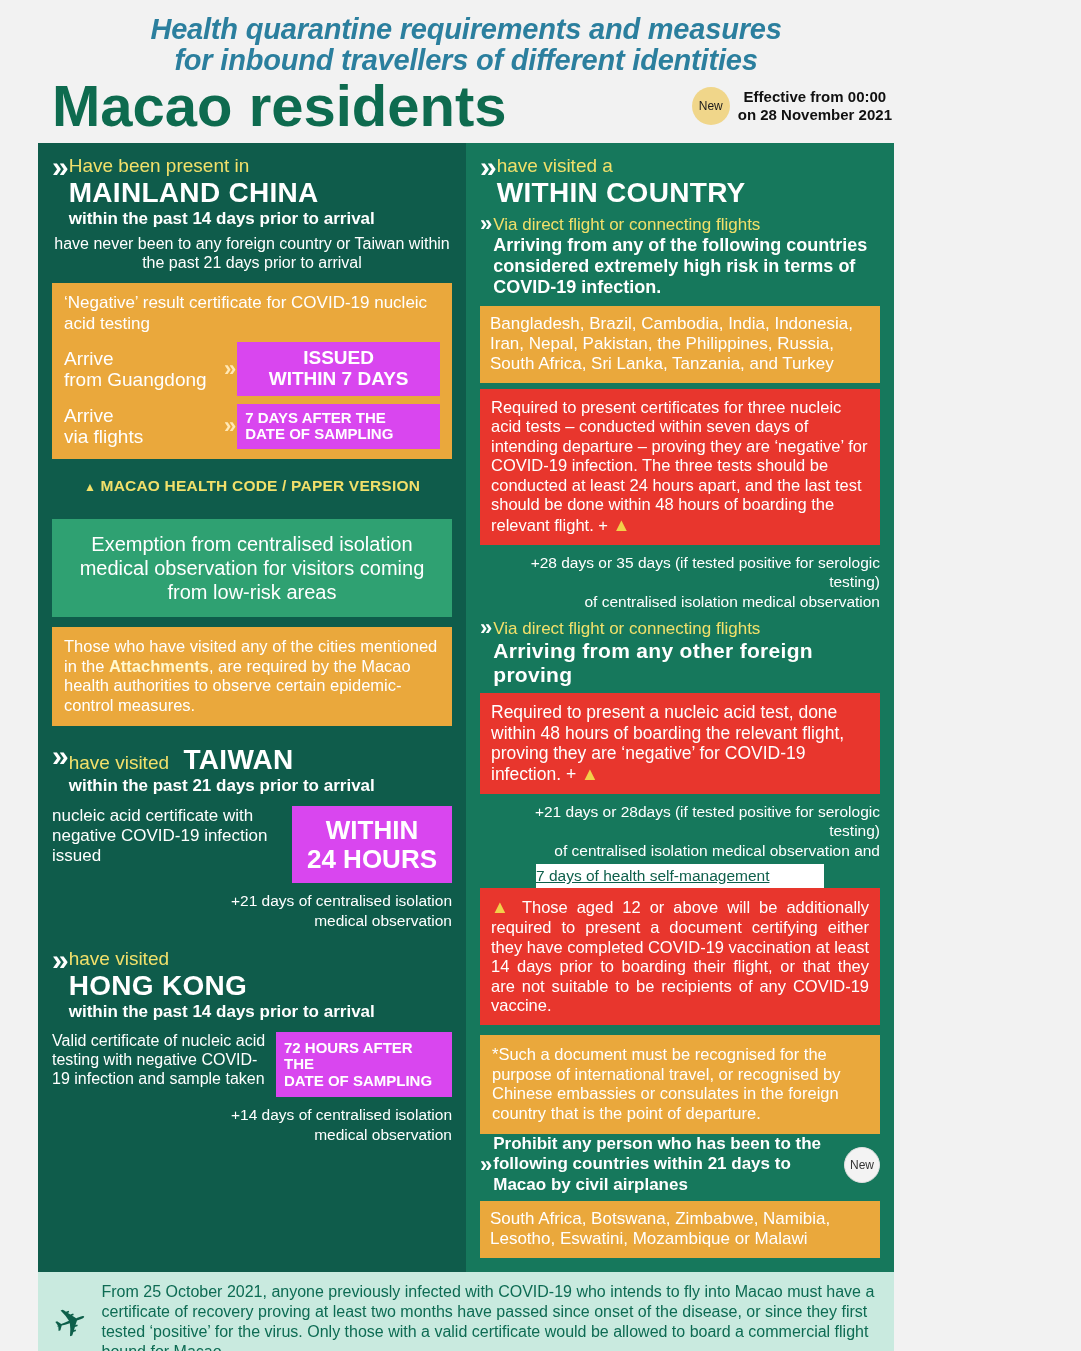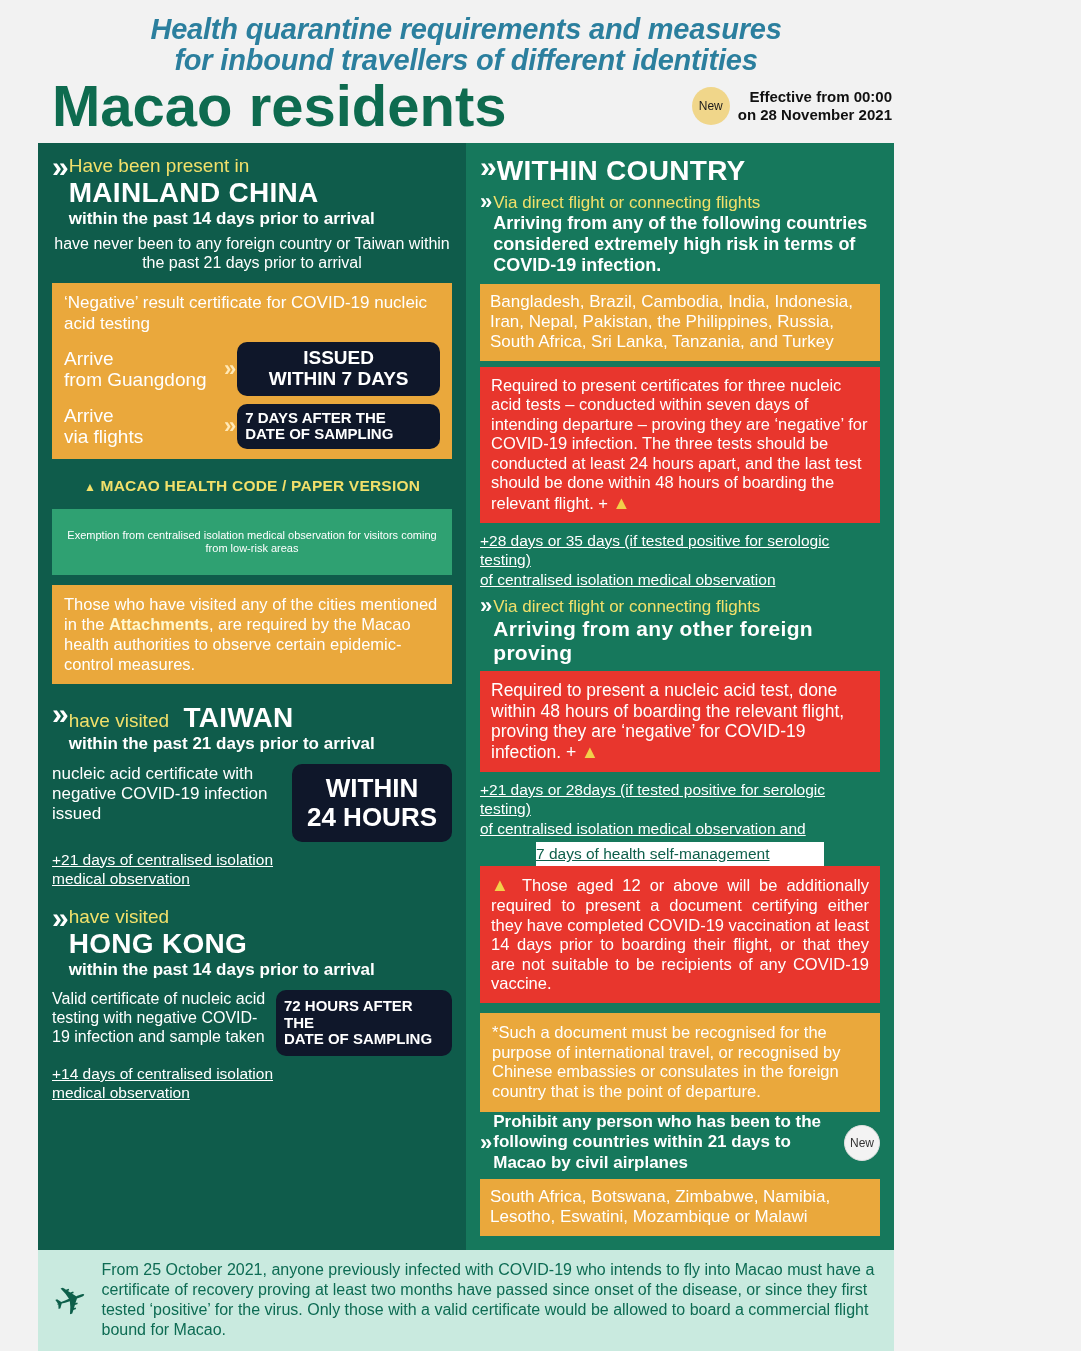"Effective from 00:00" .eff-text { text-align: right -> center }
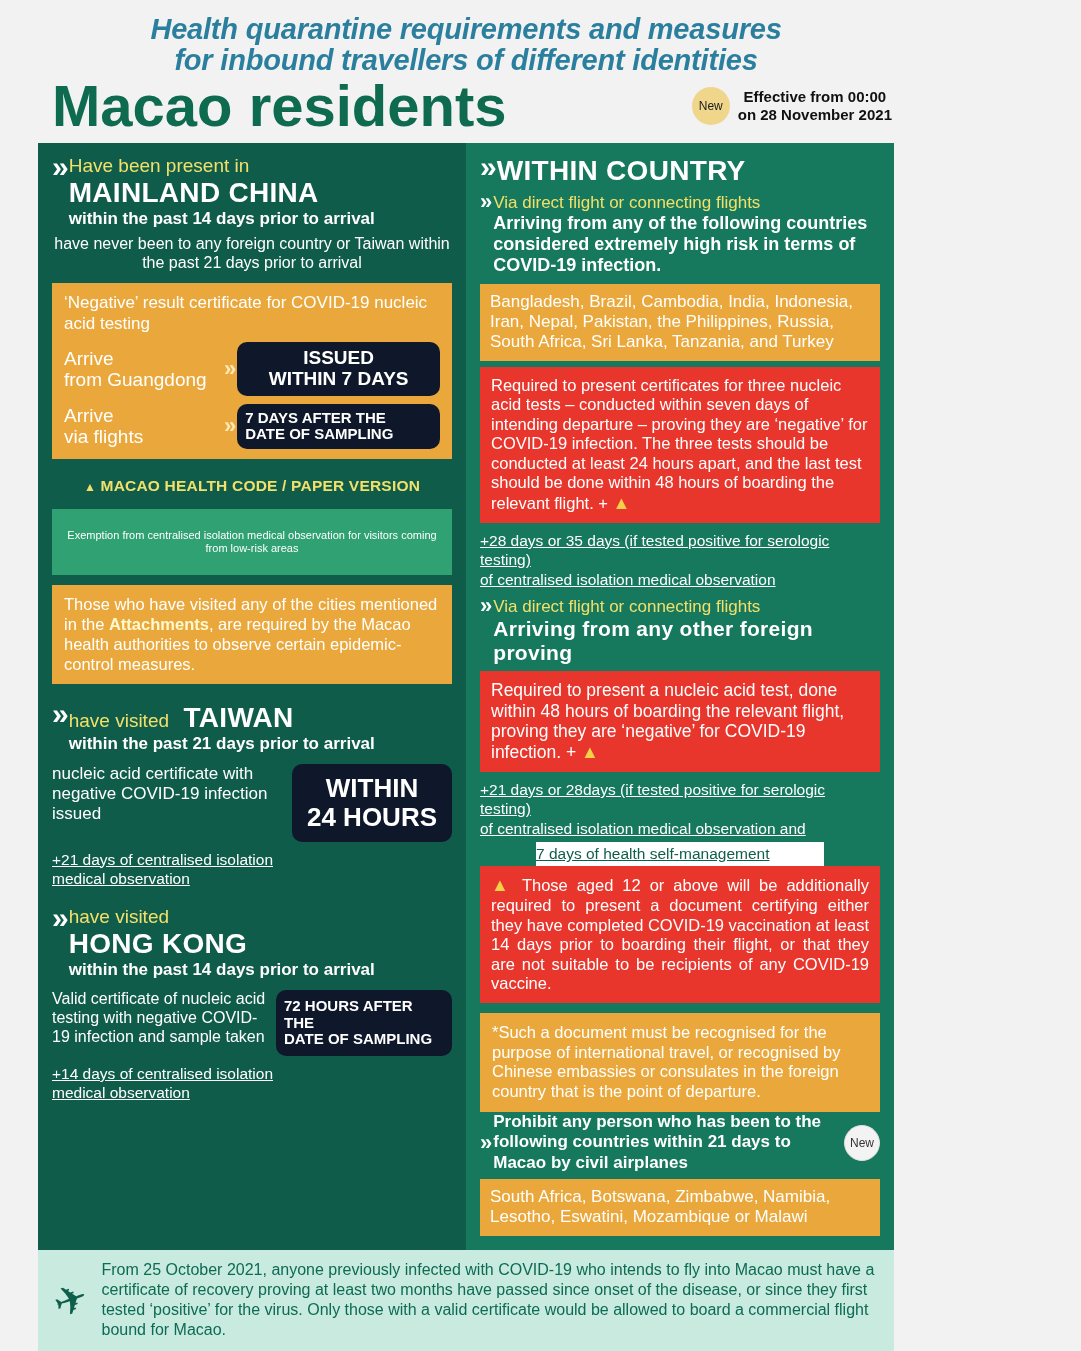"have visited a" div.lbl-small { html: none -> <div>have visited a</div> }
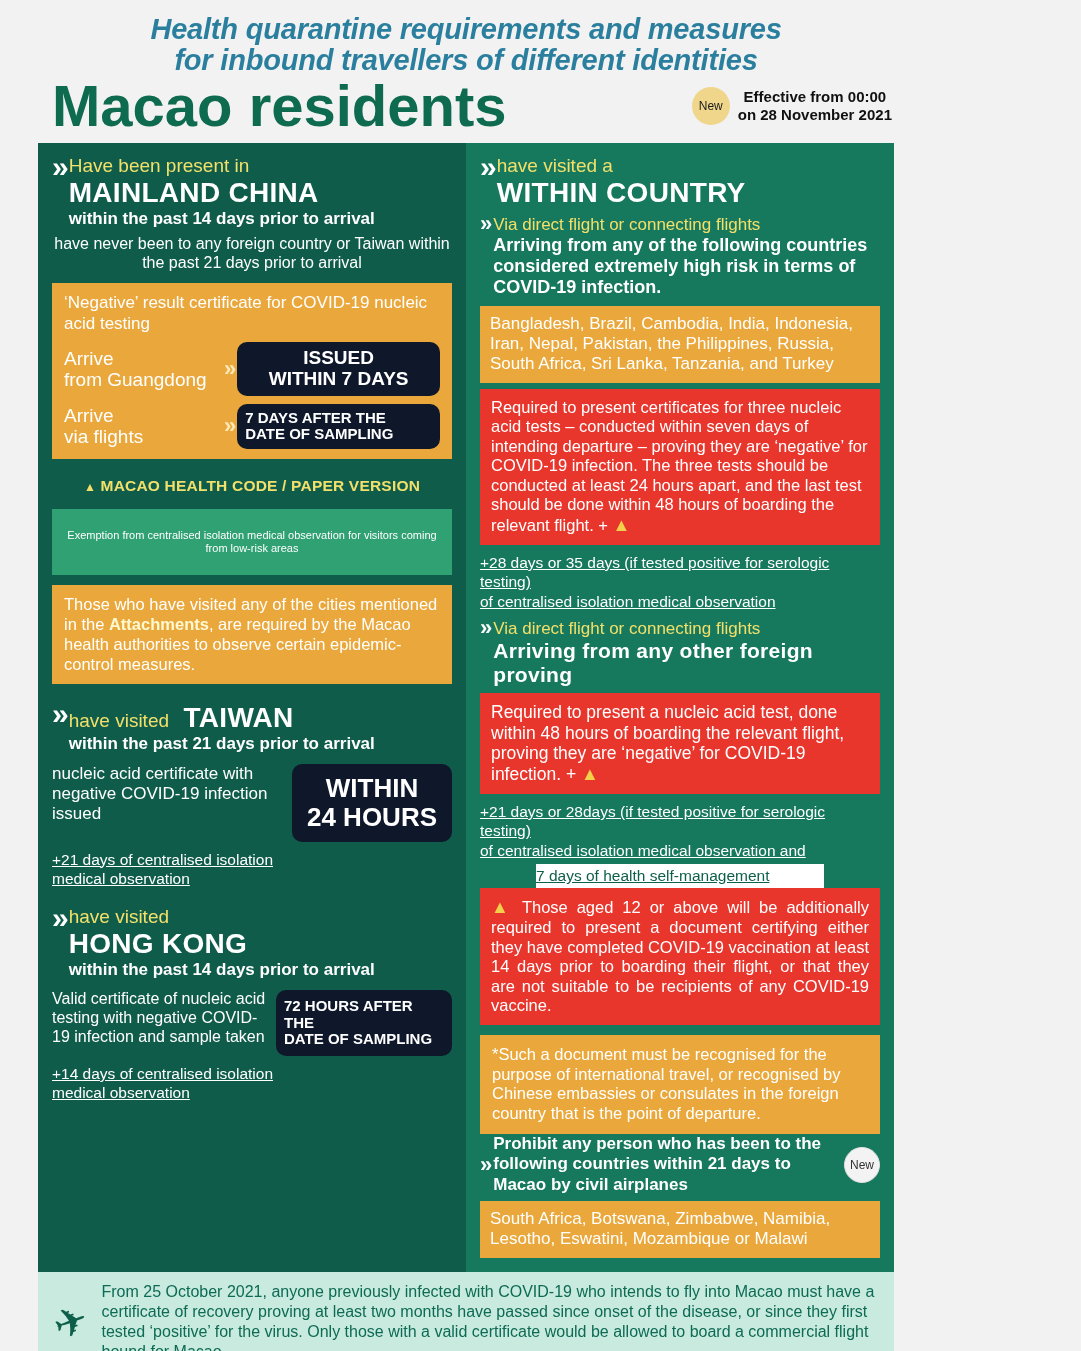"ISSUED" .red-pill { background: #0f172a -> #d946ef; border-radius: 10px -> none }
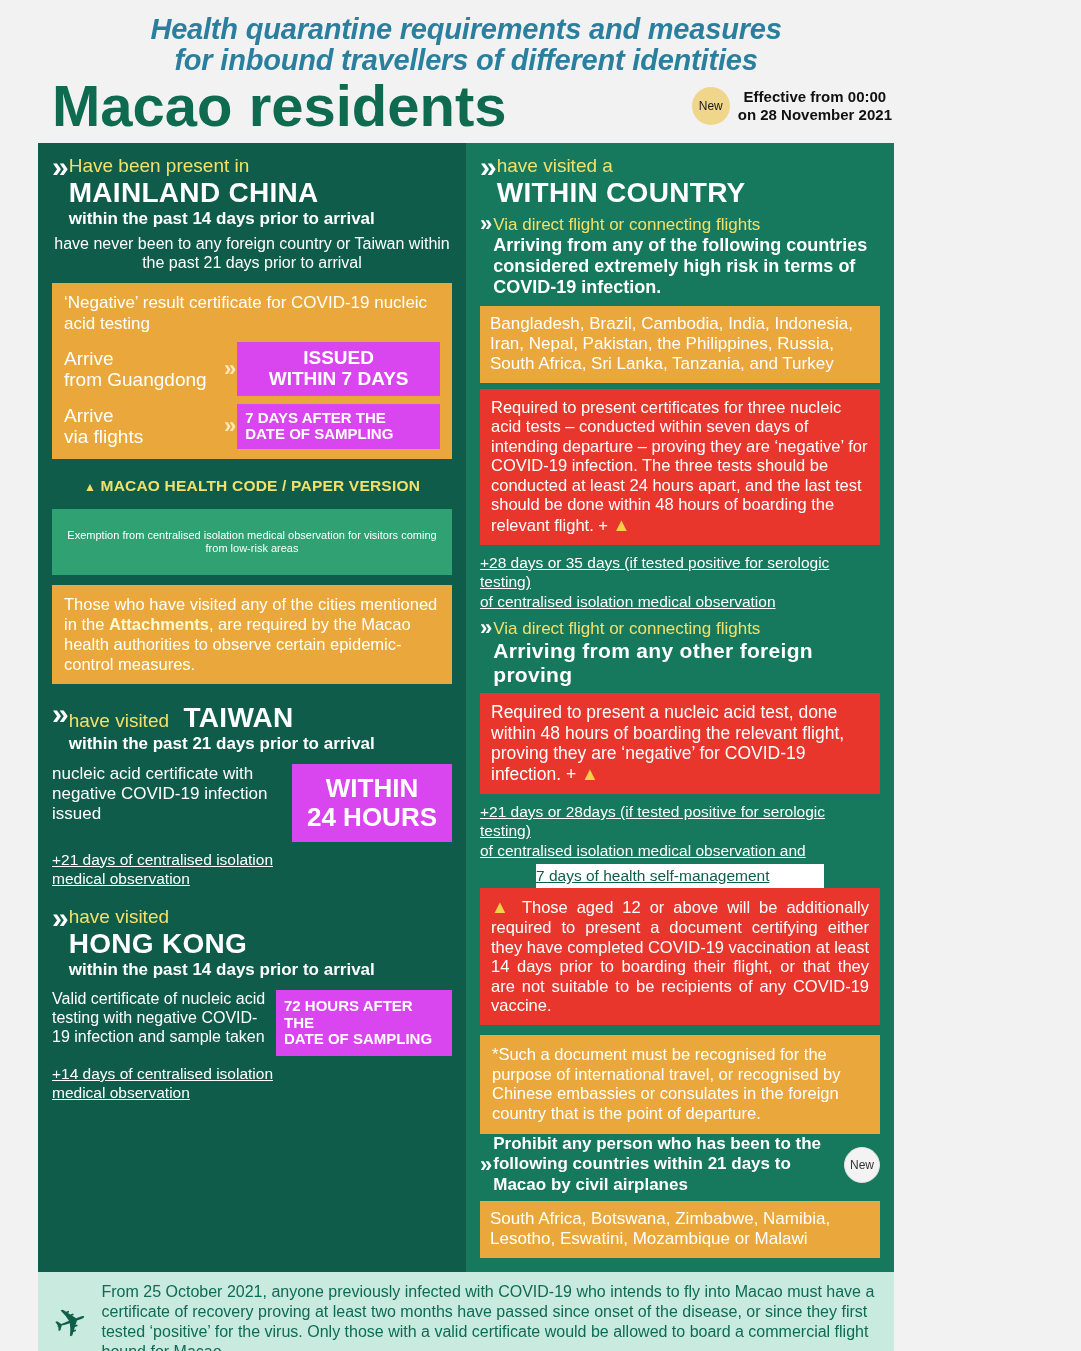"Exemption from centralised isolation" .box-green { font-size: 11px -> 20px; margin-top: 14px -> 24px; padding: 20px 10px -> 13px 10px }
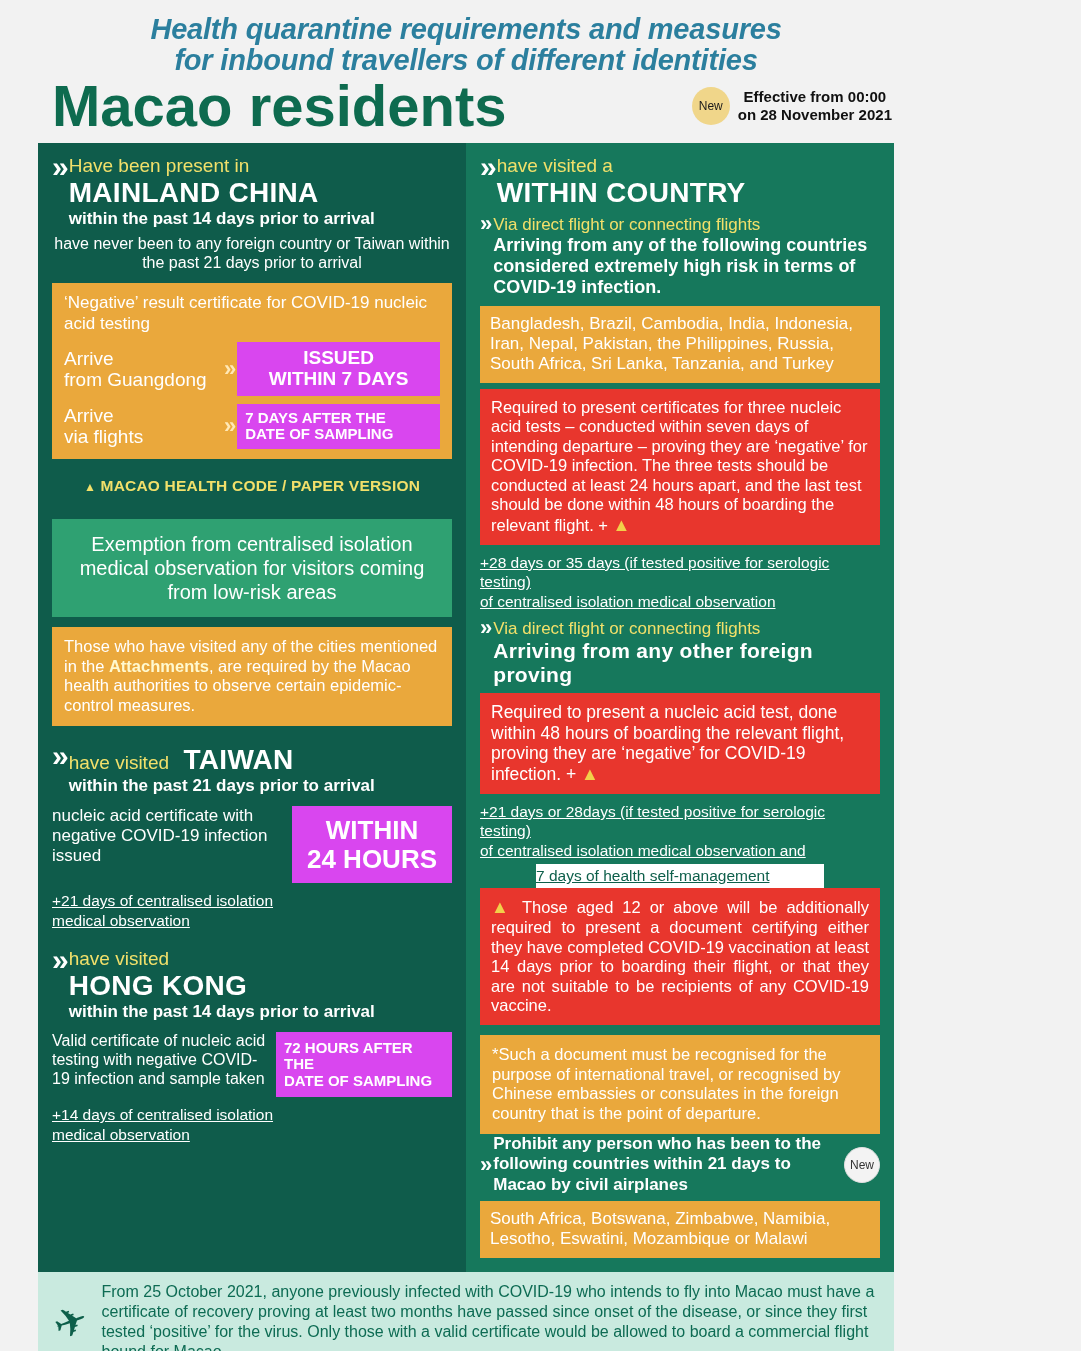"+28 days or 35 days" .underline-note { text-align: left -> right; text-decoration: underline -> none }
